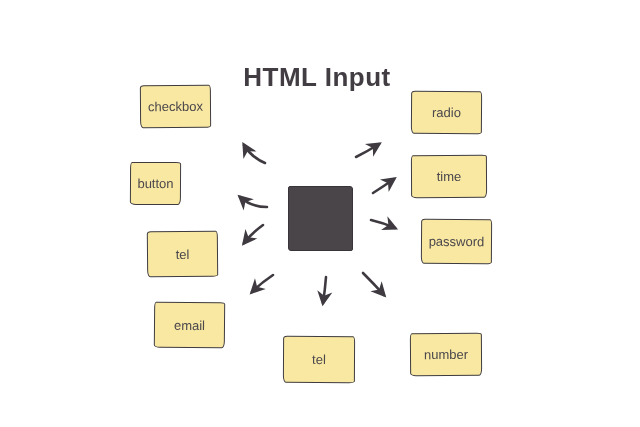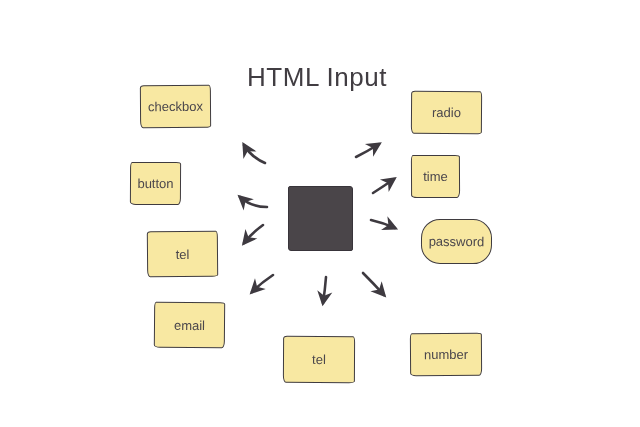"HTML Input" .title { font-weight: normal -> bold }
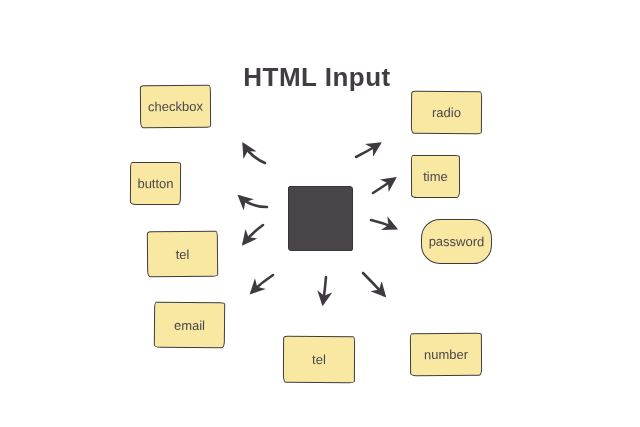"time" .note-time { width: 49px -> 76px }
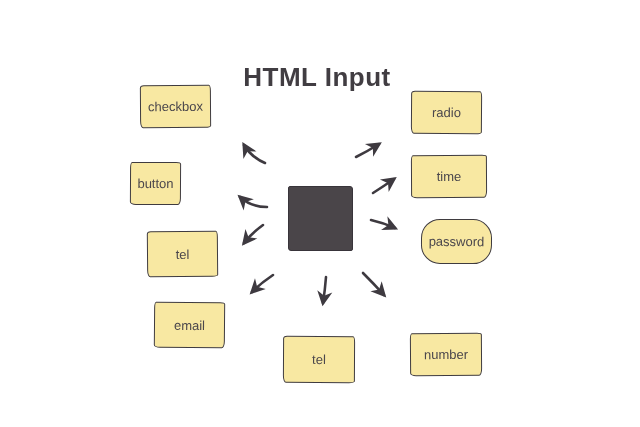"password" .note-password { border-radius: 19px -> none }
